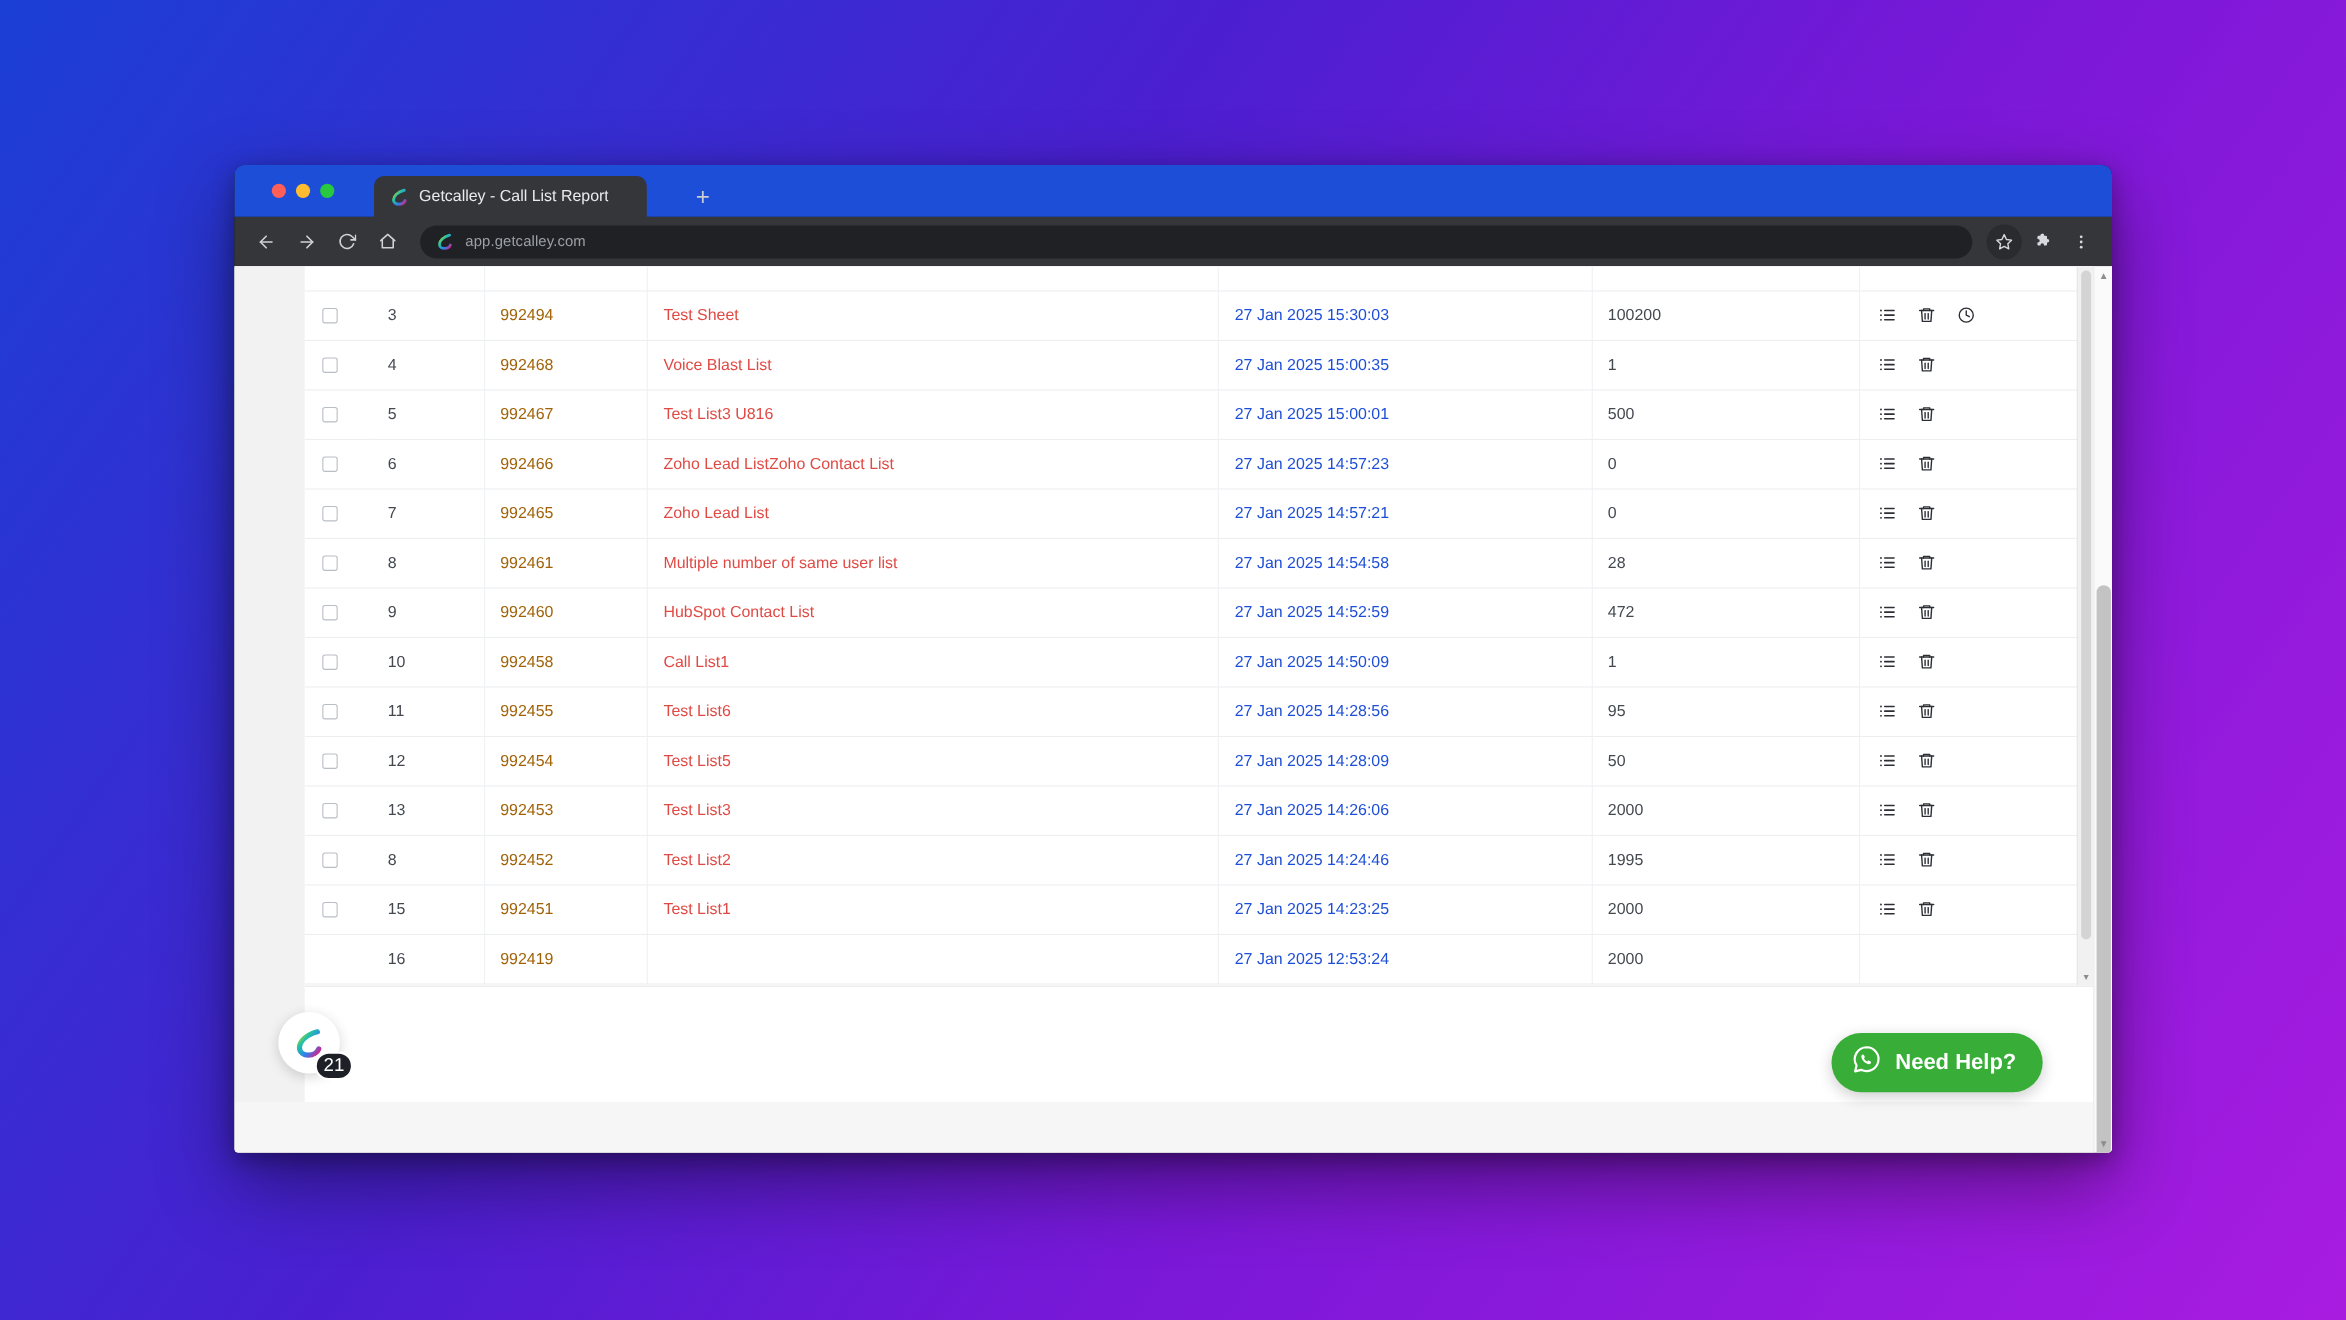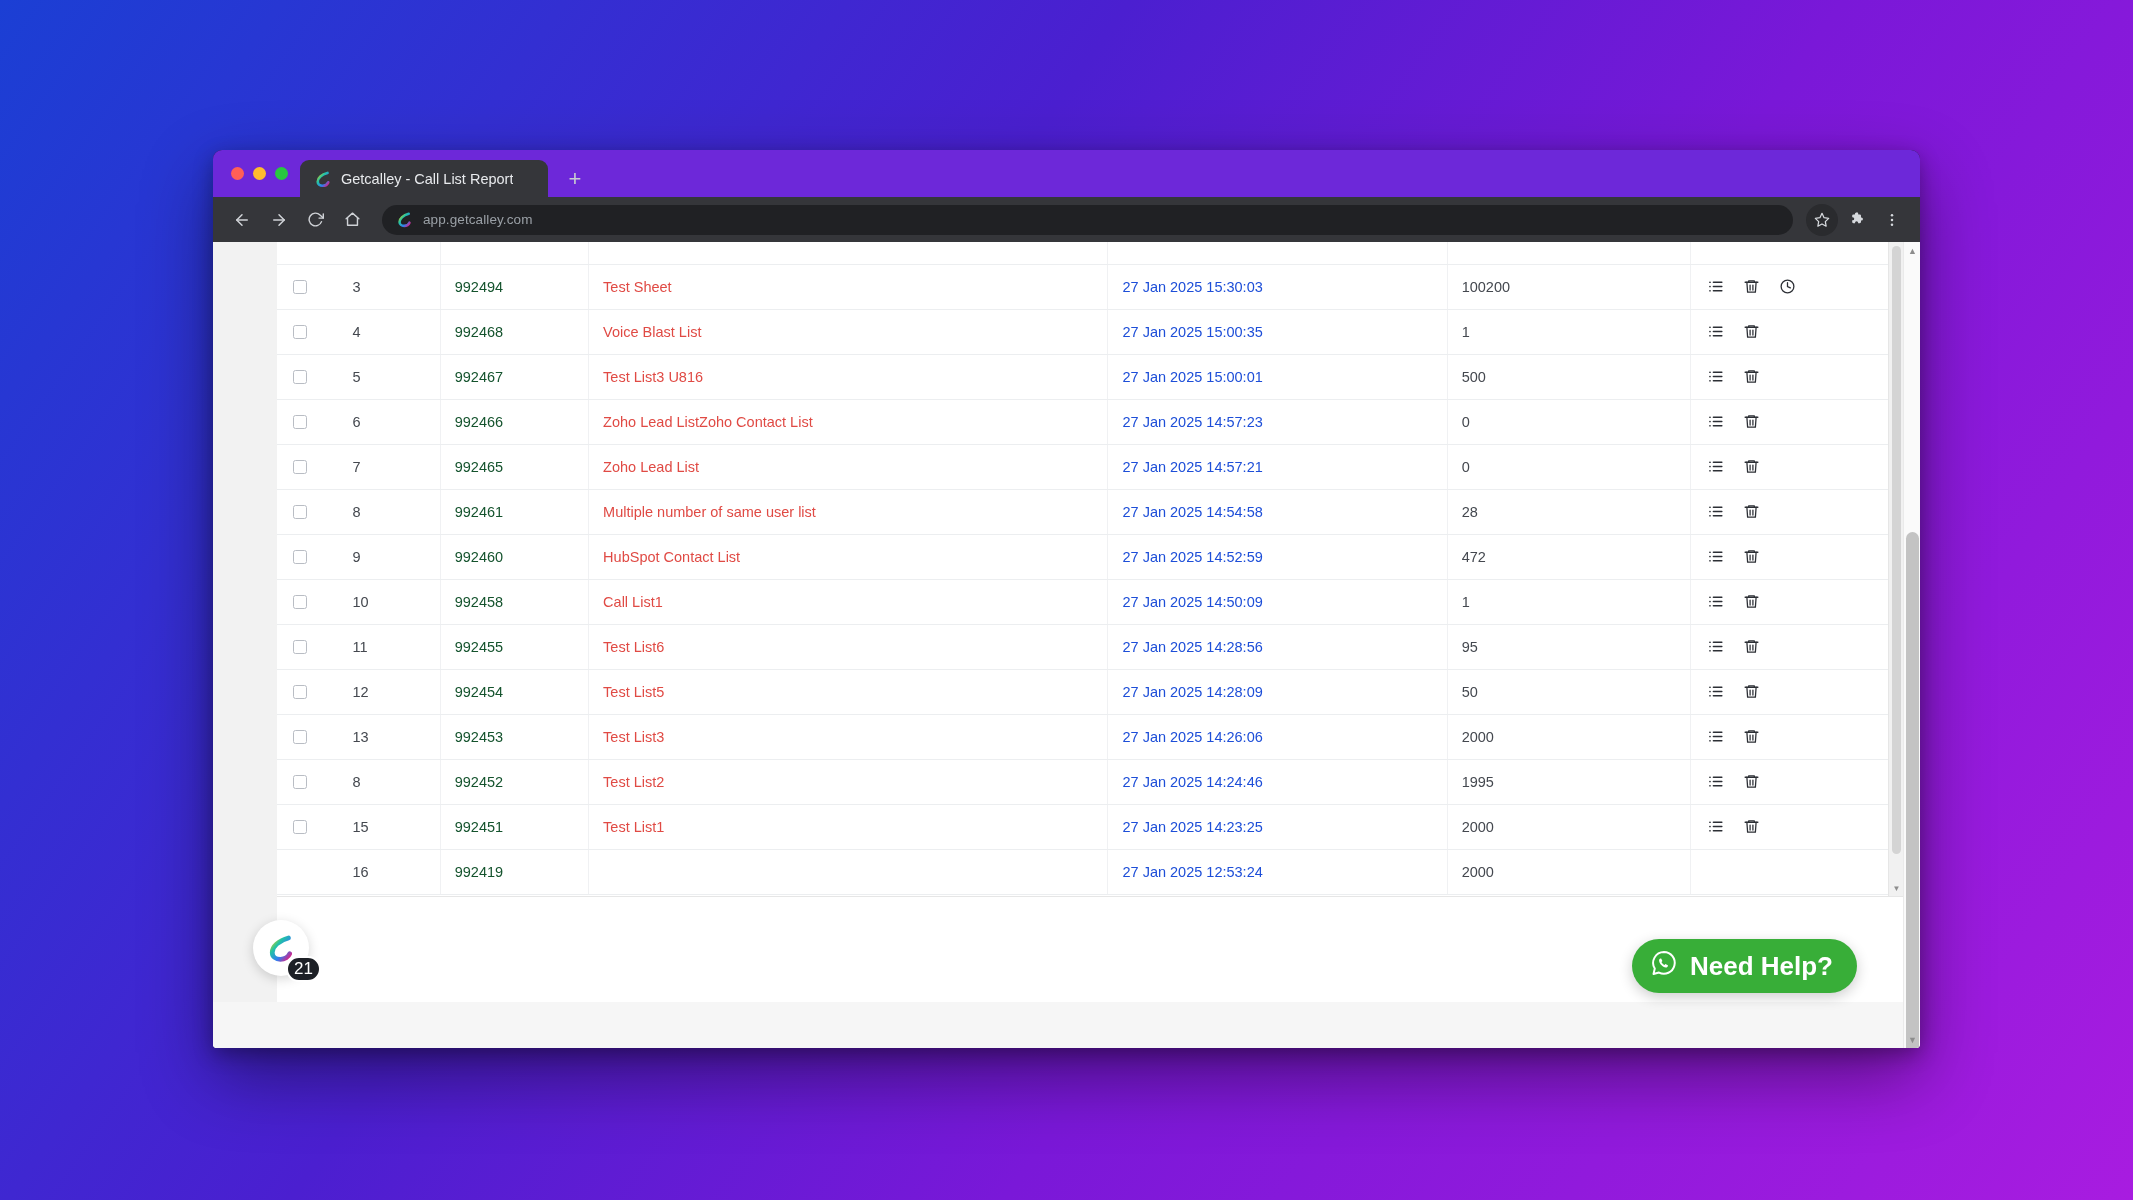"Getcalley - Call List Report" .tabstrip { background: #6d28d9 -> #1d4ed8; gap: none -> 24px; padding-left: 14px -> 30px }
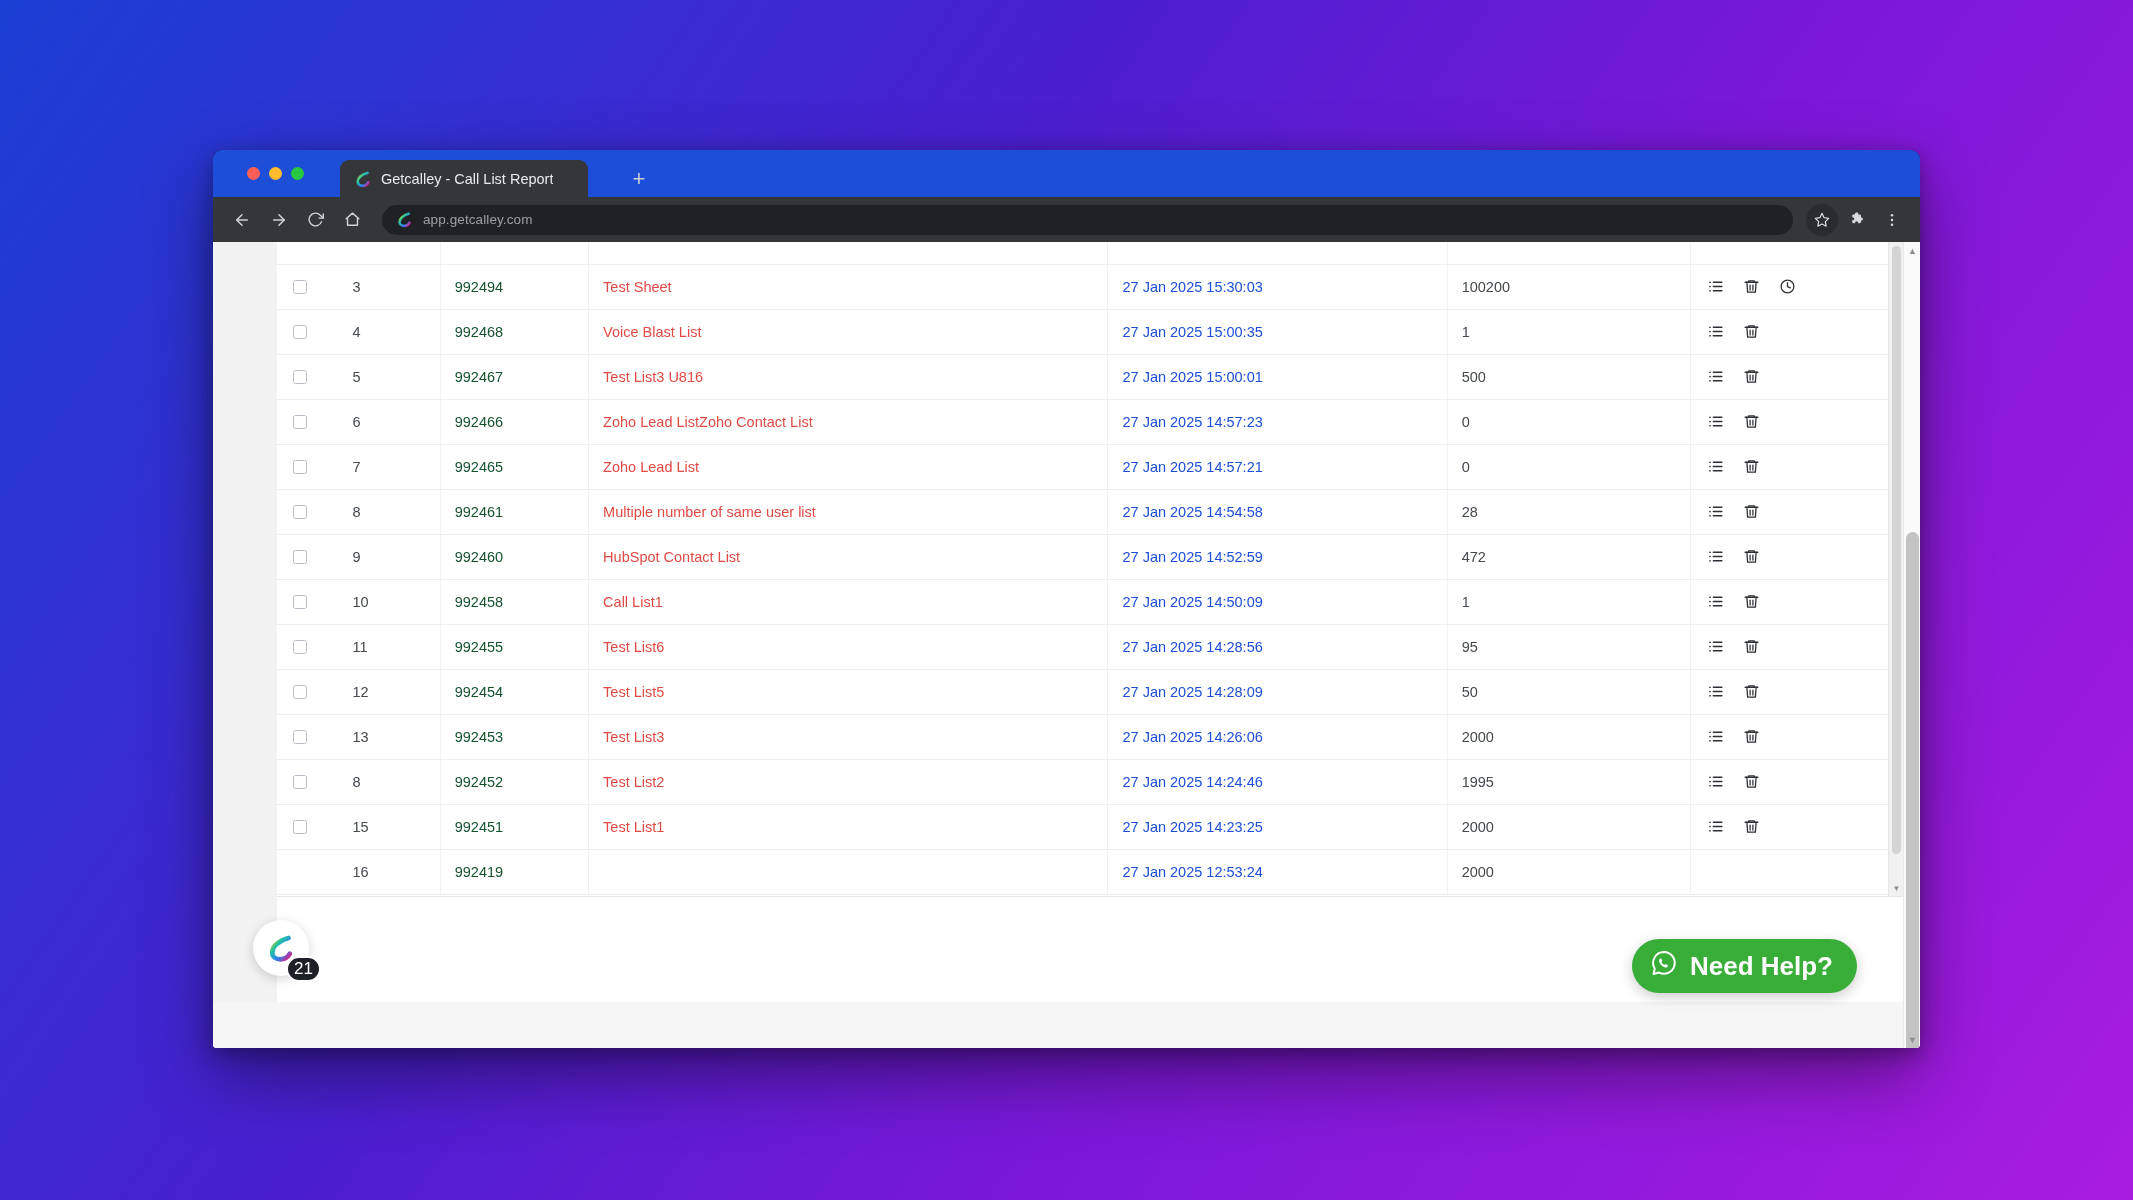"992494" td.id { color: #14532d -> #a16207 }
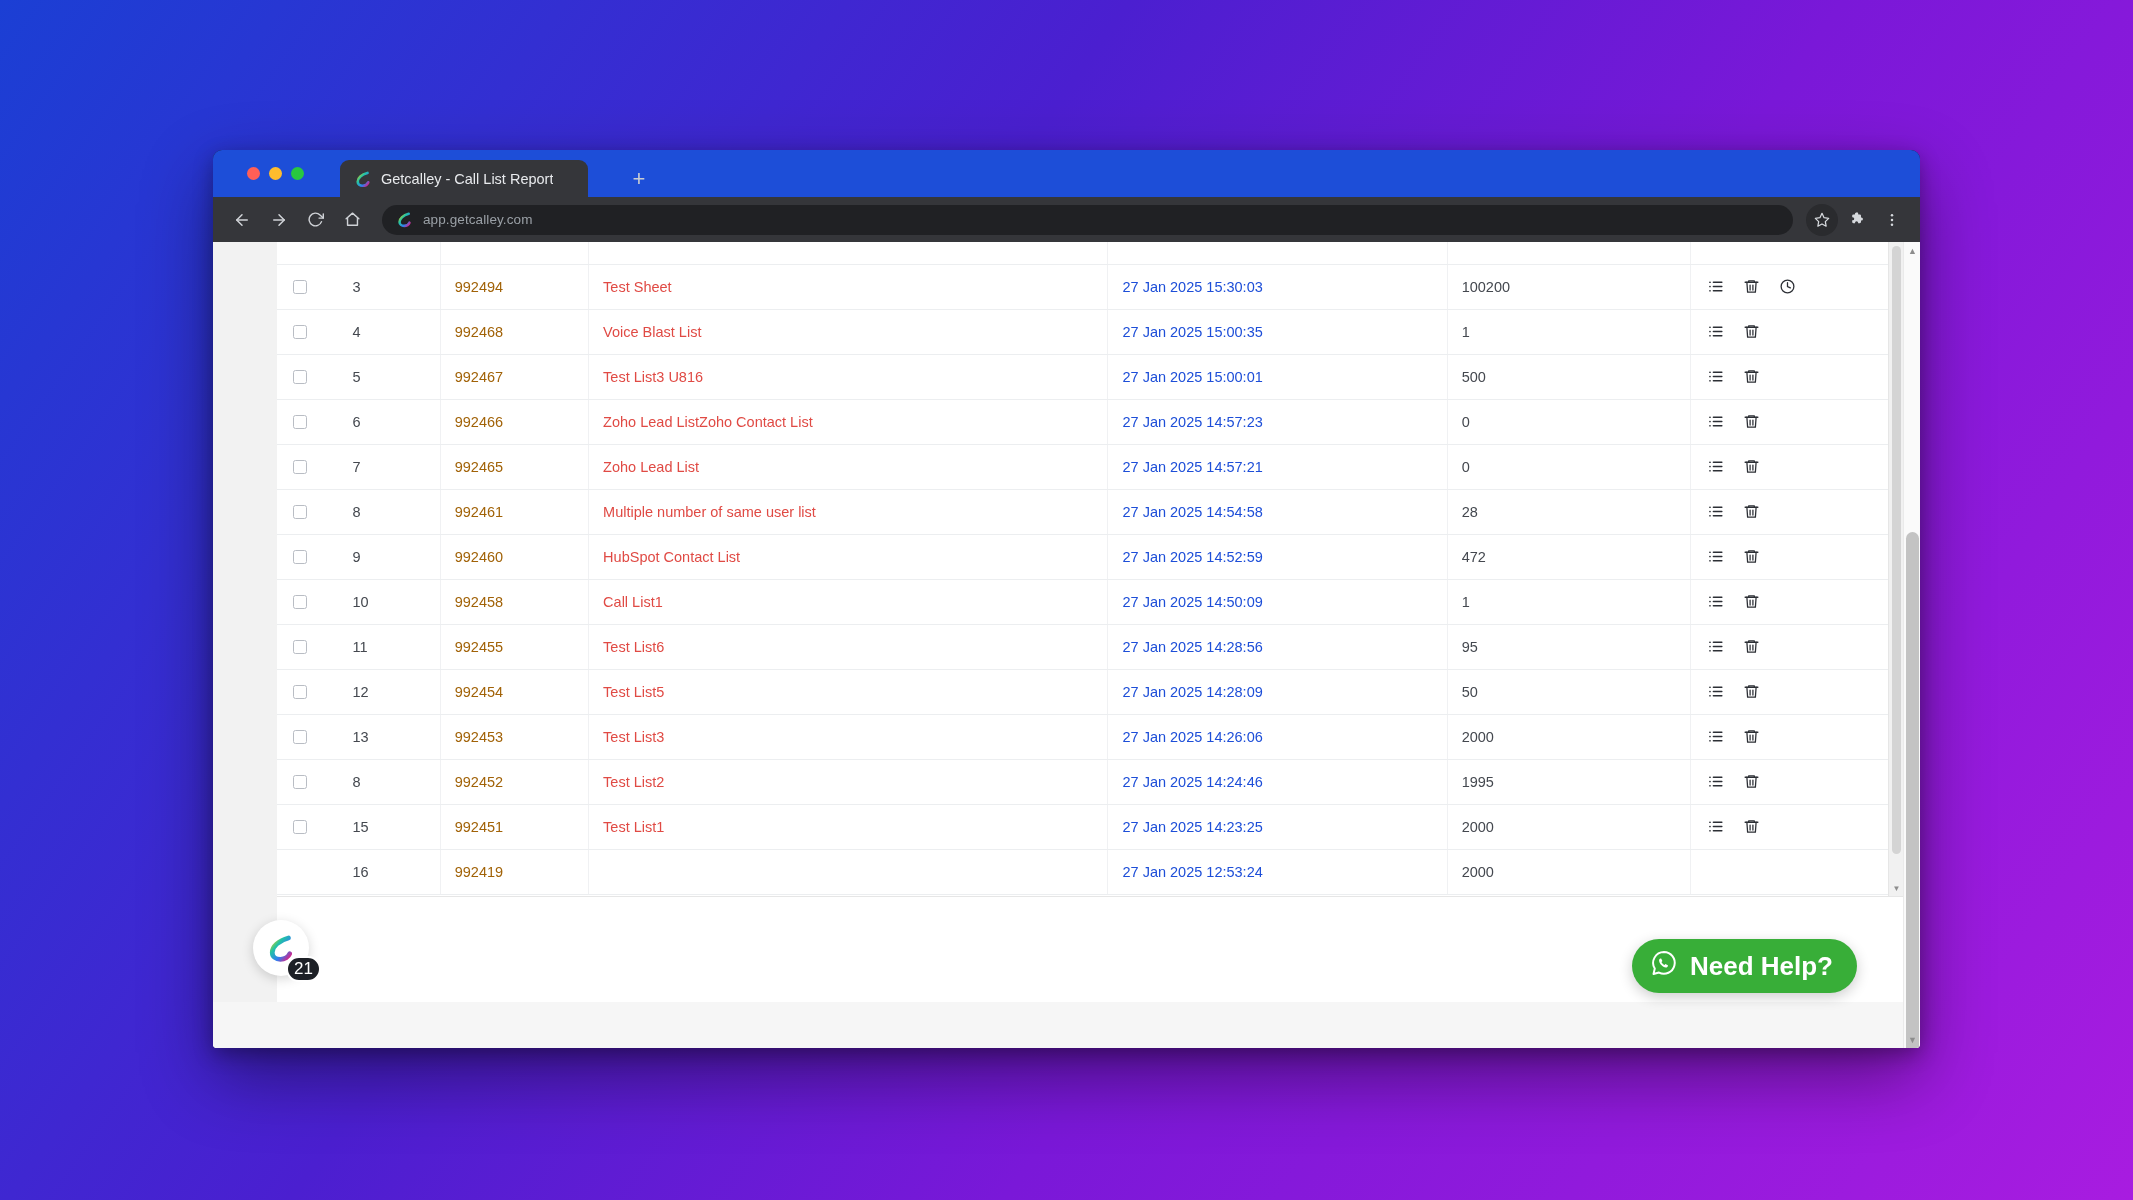"Need Help?" .help-btn { font-size: 26px -> 20px }
